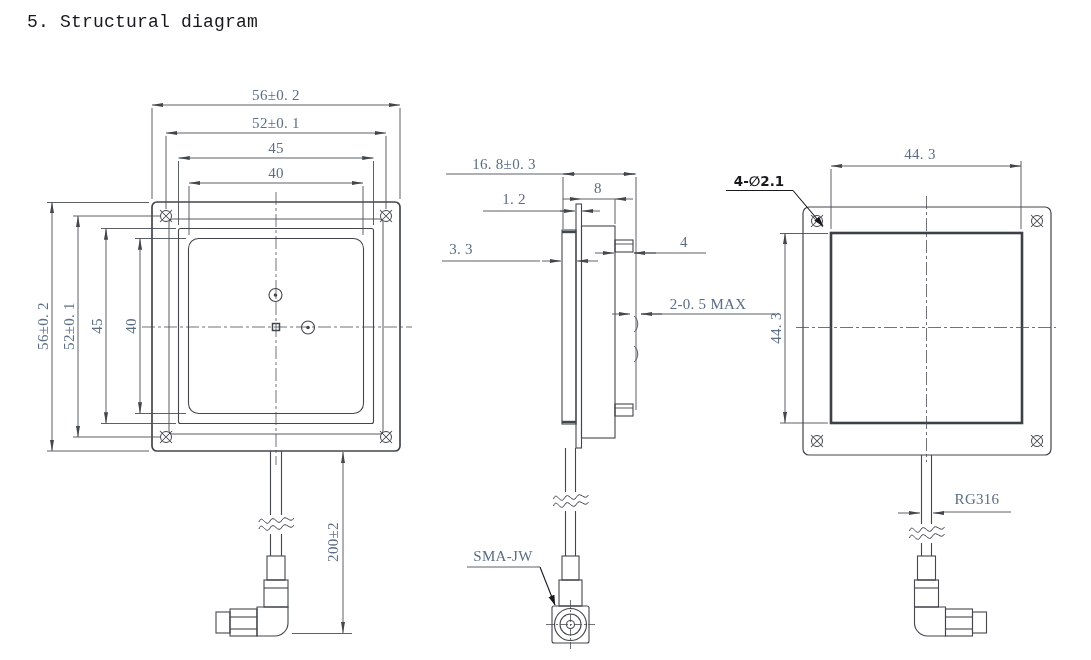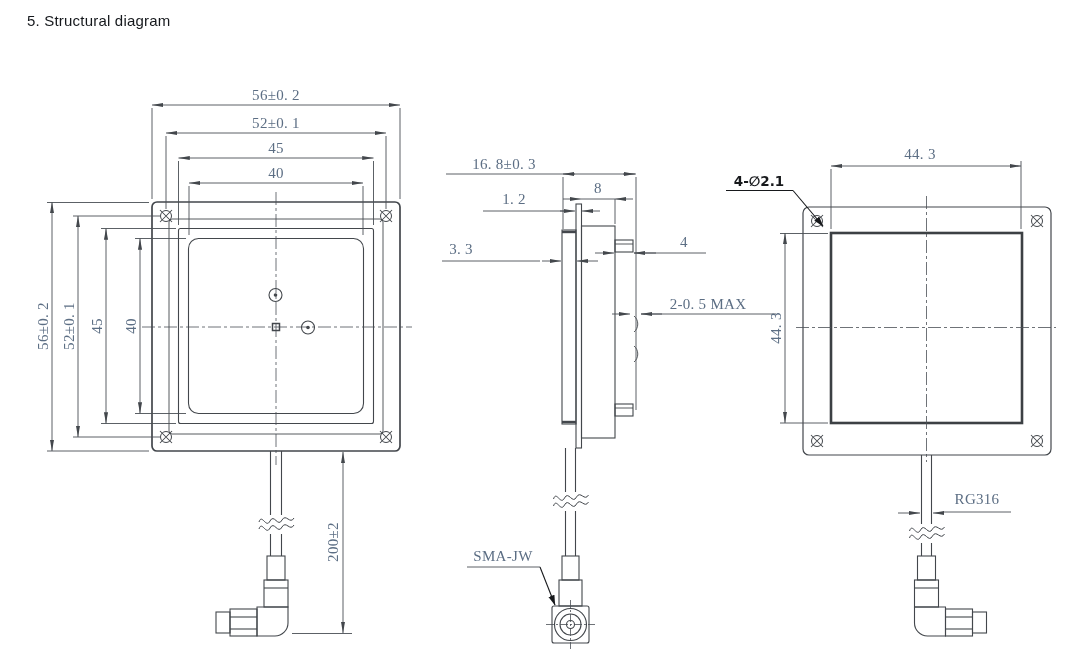"5. Structural diagram" .title { font-family: Liberation Sans, sans-serif -> Liberation Mono, monospace; font-size: 15px -> 18px }
